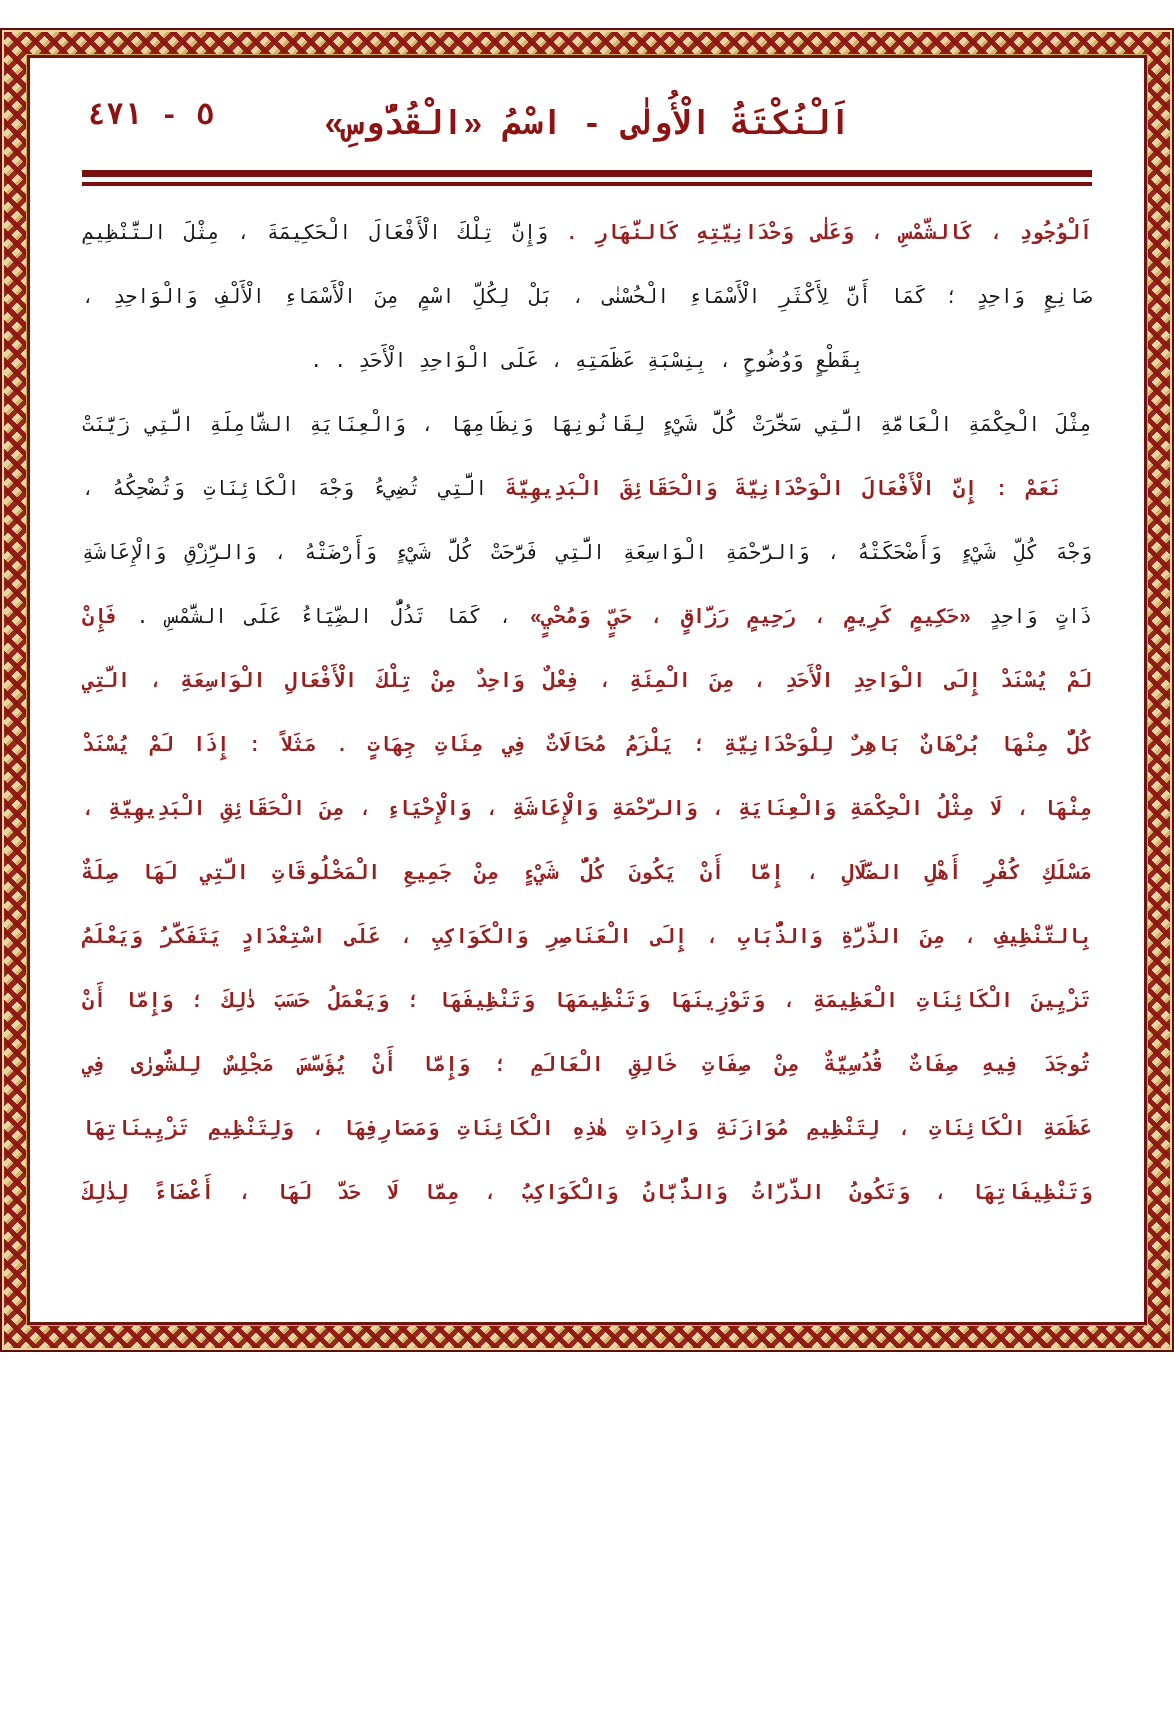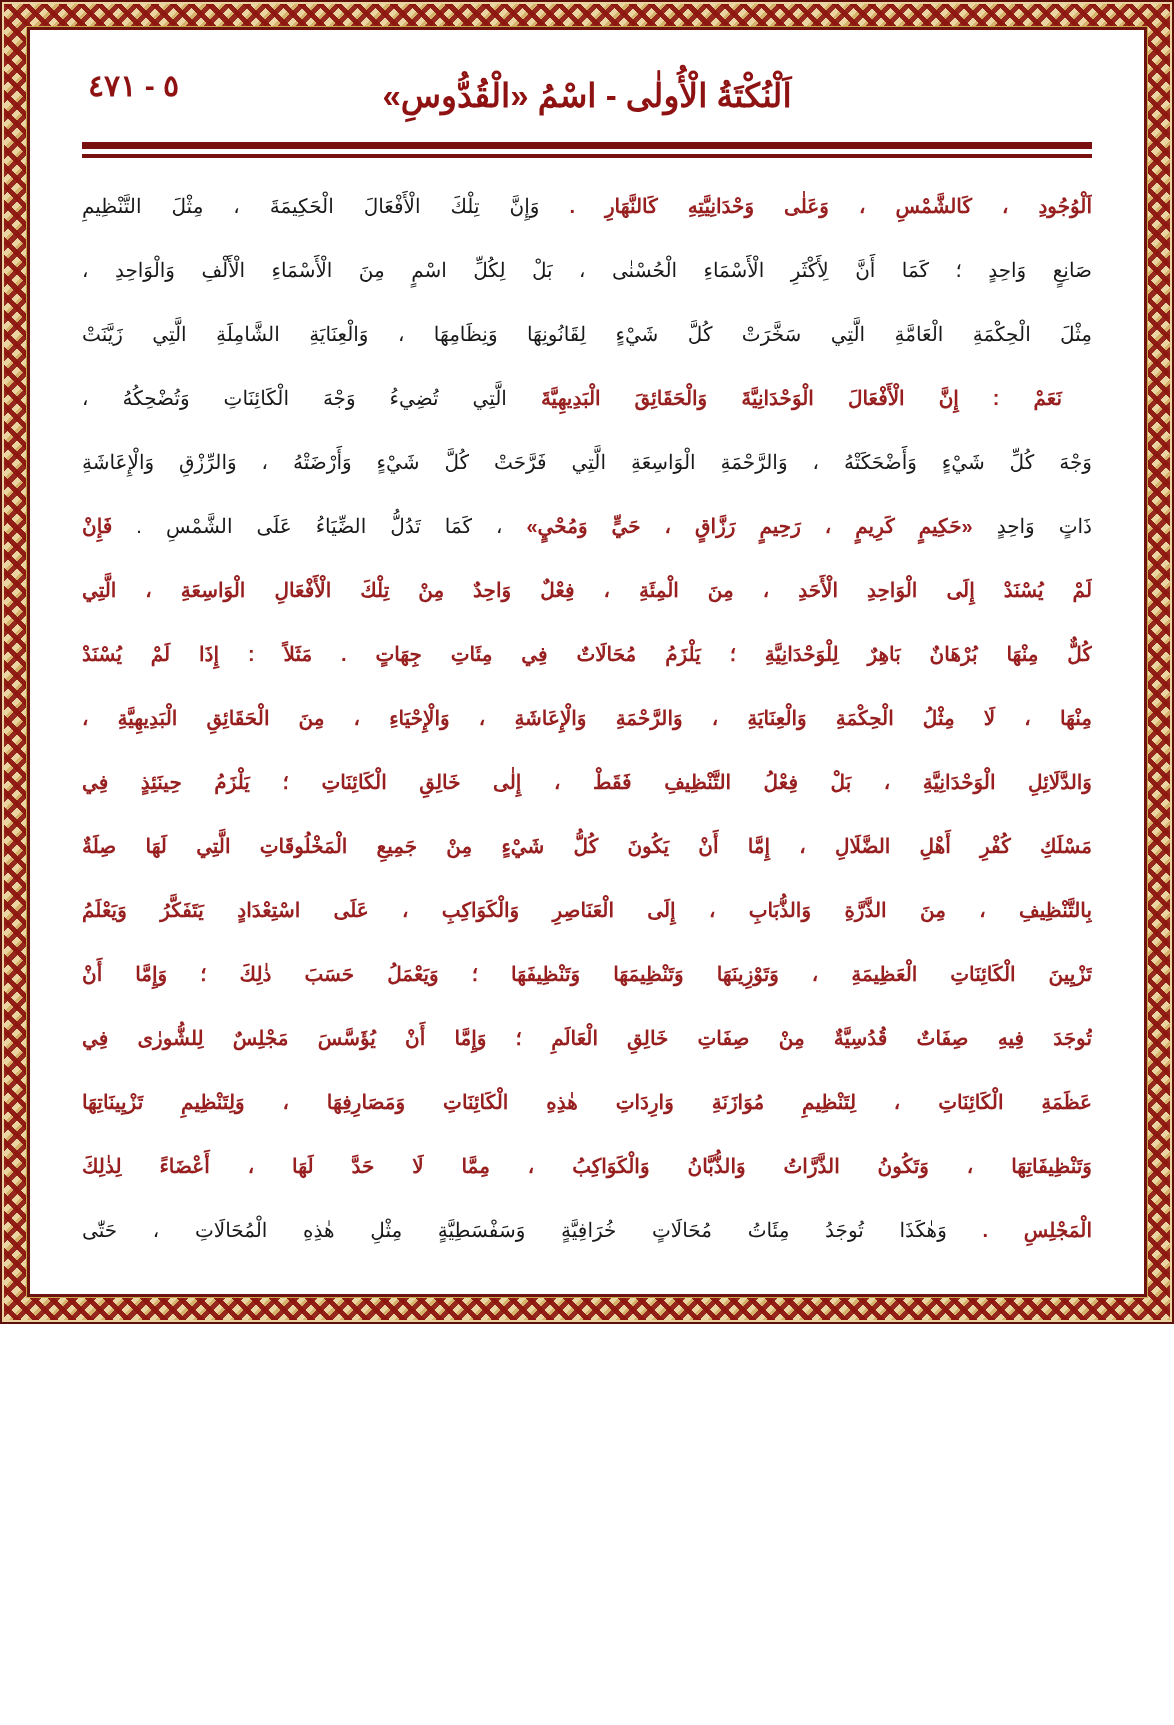"٥ - ٤٧١" .page { font-family: Liberation Sans, sans-serif -> Liberation Mono, monospace; margin-top: none -> 28px }
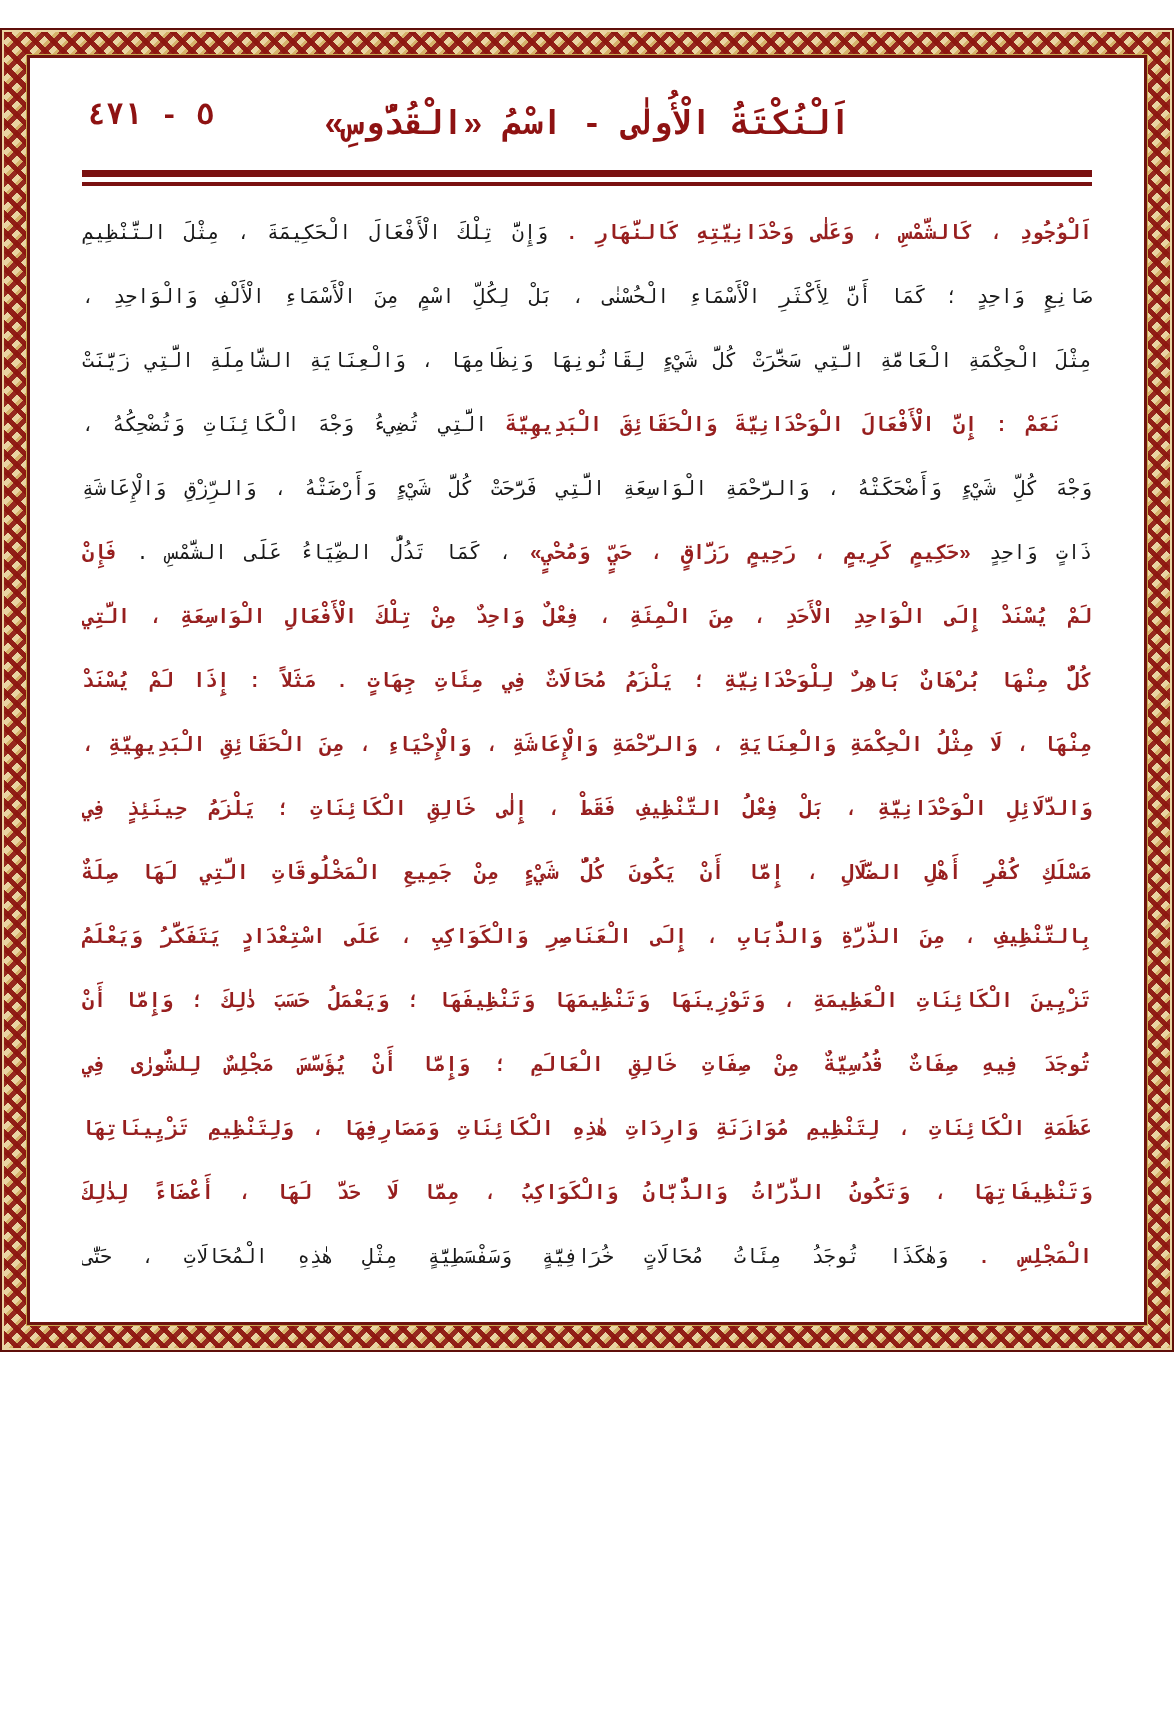"بِقَطْعٍ وَوُضُوحٍ ، بِنِسْبَةِ" div.line { html: none -> <div><span>بِقَطْعٍ وَوُضُوحٍ ، بِنِسْبَةِ عَظَمَتِهِ ، عَلَى الْوَاحِدِ الْأَحَدِ . .</span></div> }
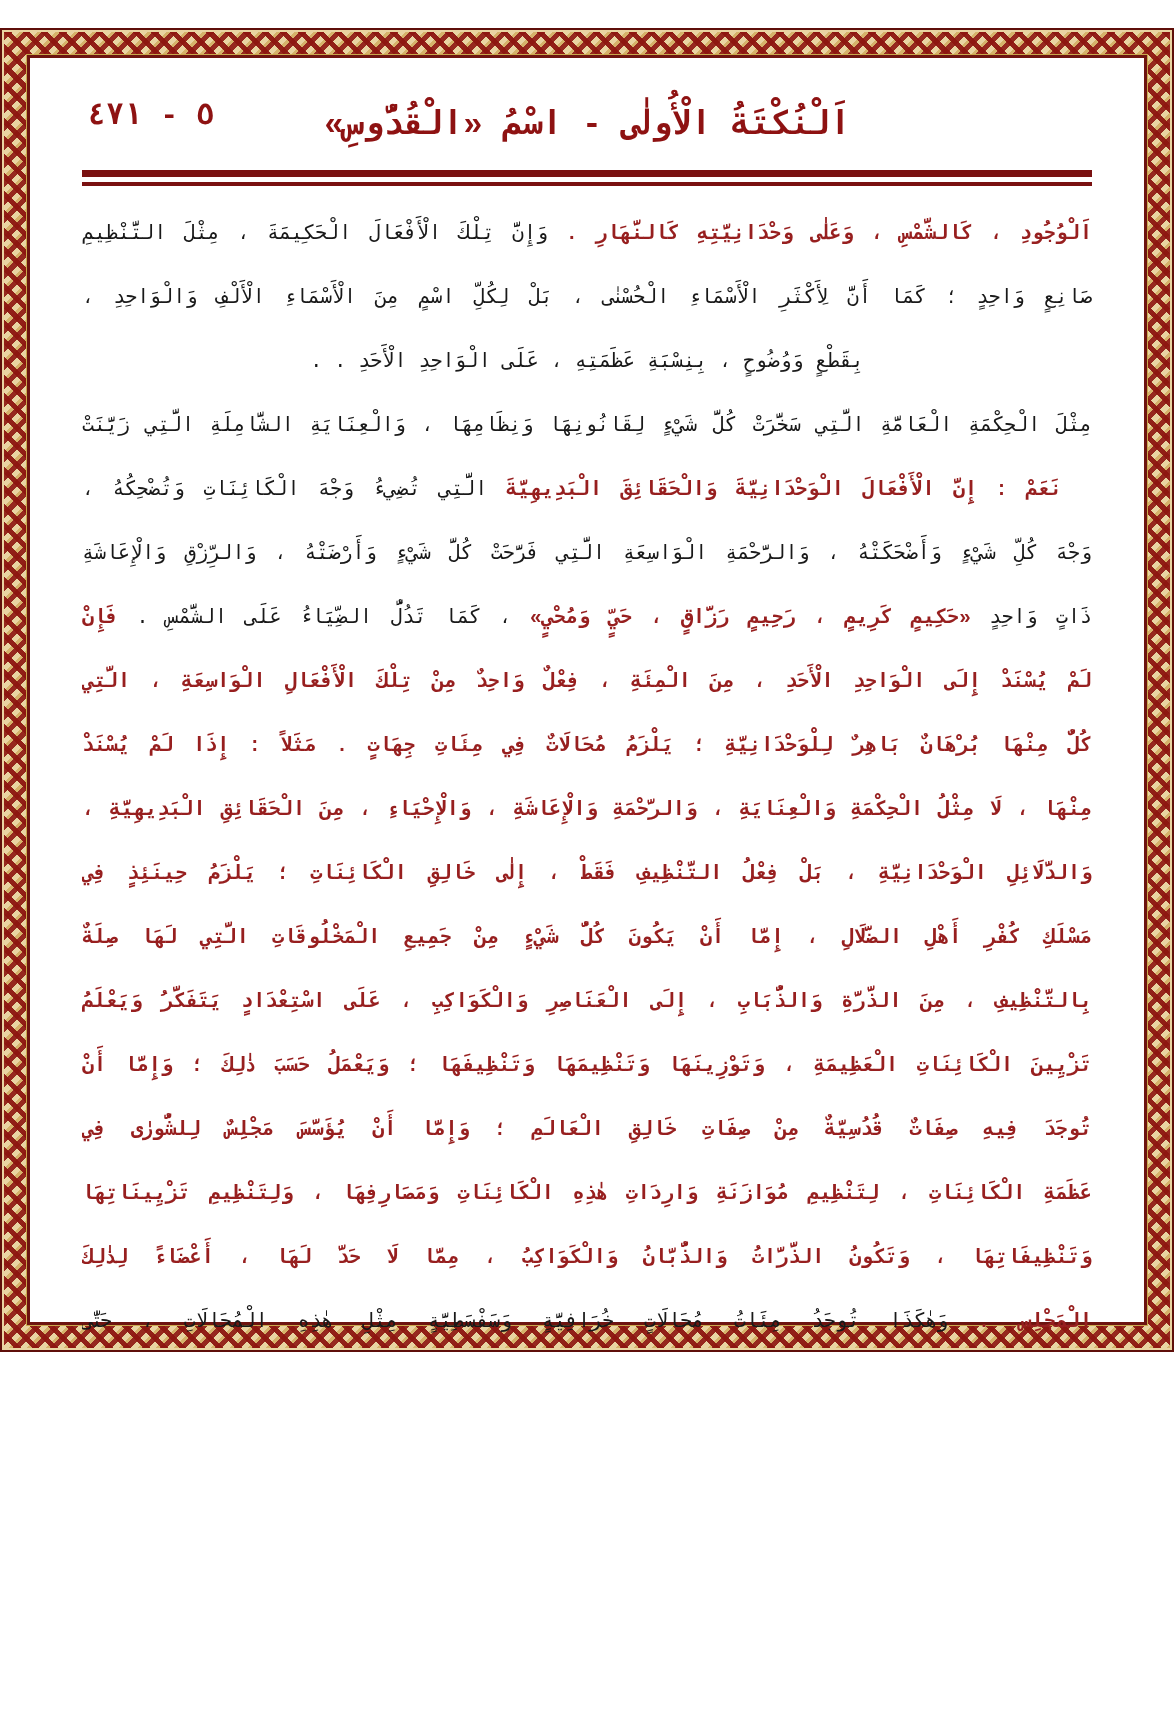"وَالدَّلَائِلِ الْوَحْدَانِيَّةِ ، بَلْ" div.line { html: <div><span>وَالدَّلَائِلِ الْوَحْدَانِيَّةِ ، بَلْ فِعْلُ التَّنْظِيفِ فَقَطْ ، إِلٰى خَالِقِ الْكَائِنَاتِ ؛ يَلْزَمُ حِينَئِذٍ فِي</span></div> -> none }
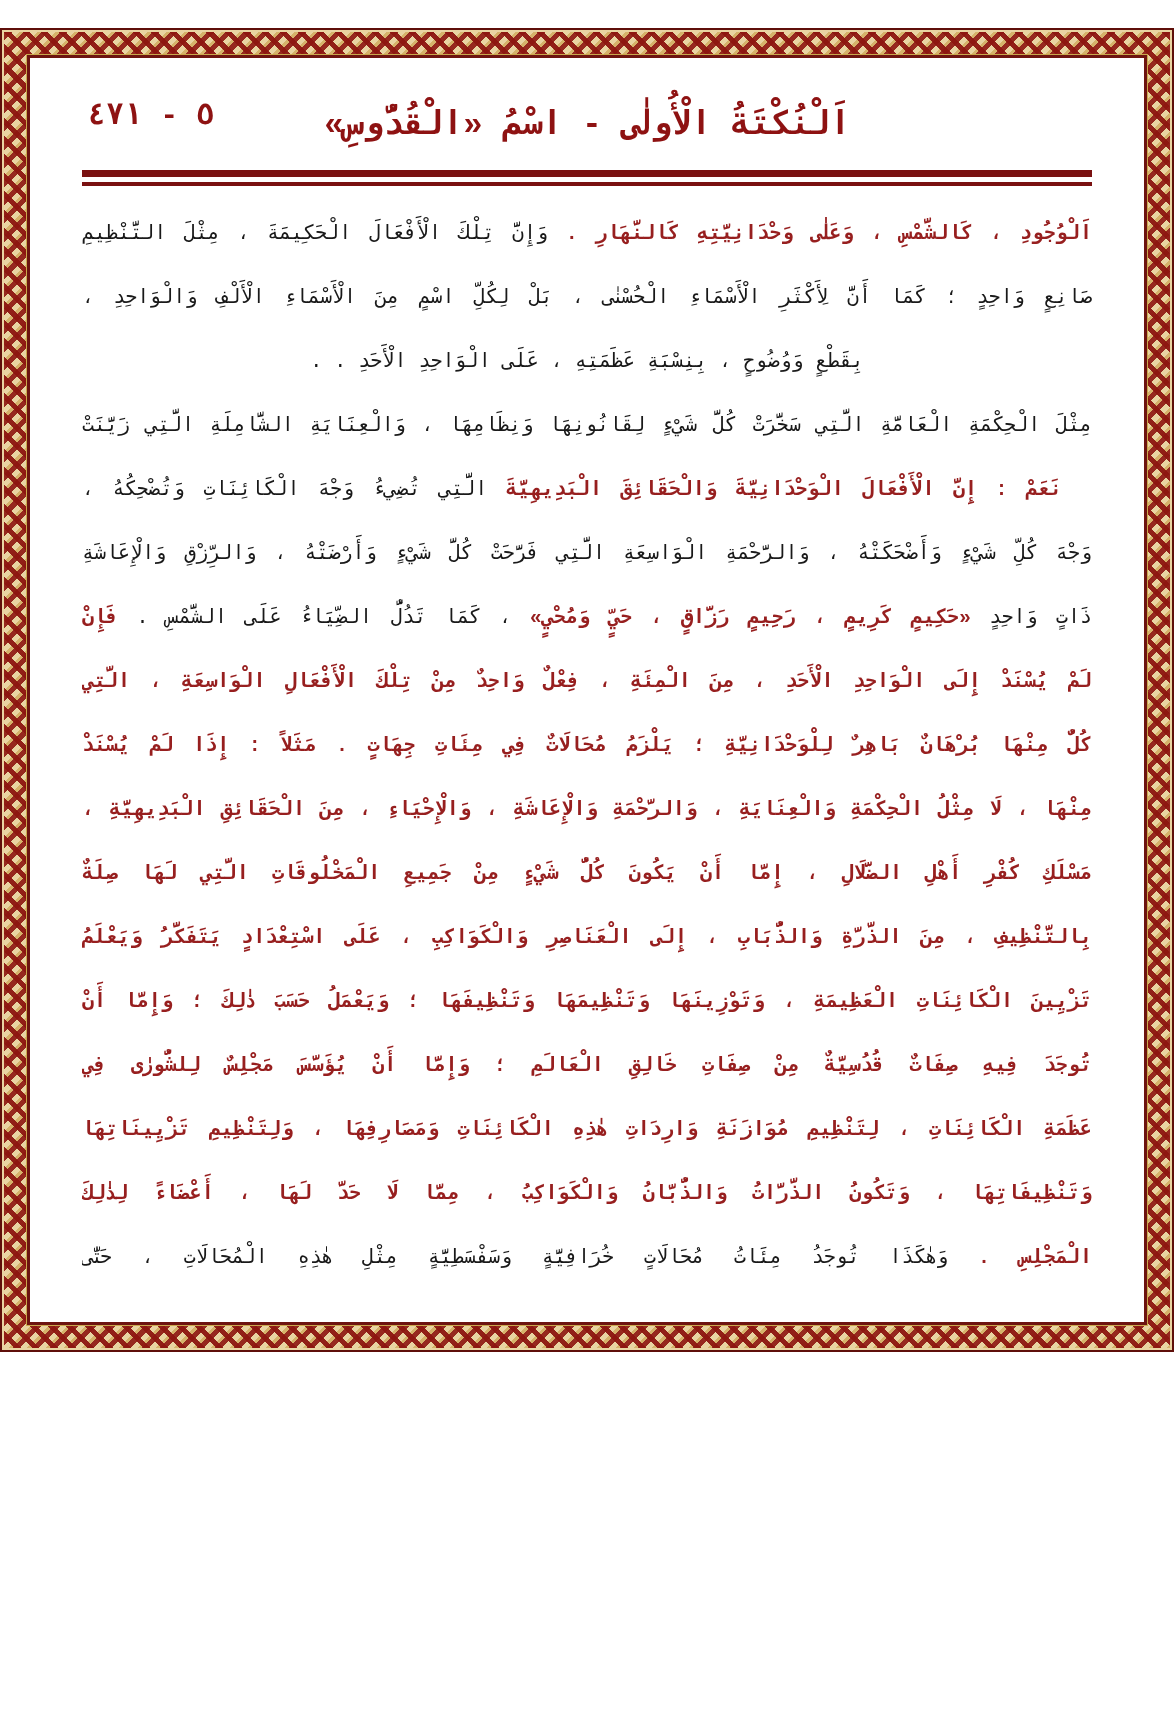"الْمَجْلِسِ . وَهٰكَذَا تُوجَدُ مِئَاتُ" div.line { html: <div><span>الْمَجْلِسِ .</span> <span>وَهٰكَذَا تُوجَدُ مِئَاتُ مُحَالَاتٍ خُرَافِيَّةٍ وَسَفْسَطِيَّةٍ مِثْلِ هٰذِهِ الْمُحَالَاتِ ، حَتّٰى</span></div> -> none }
